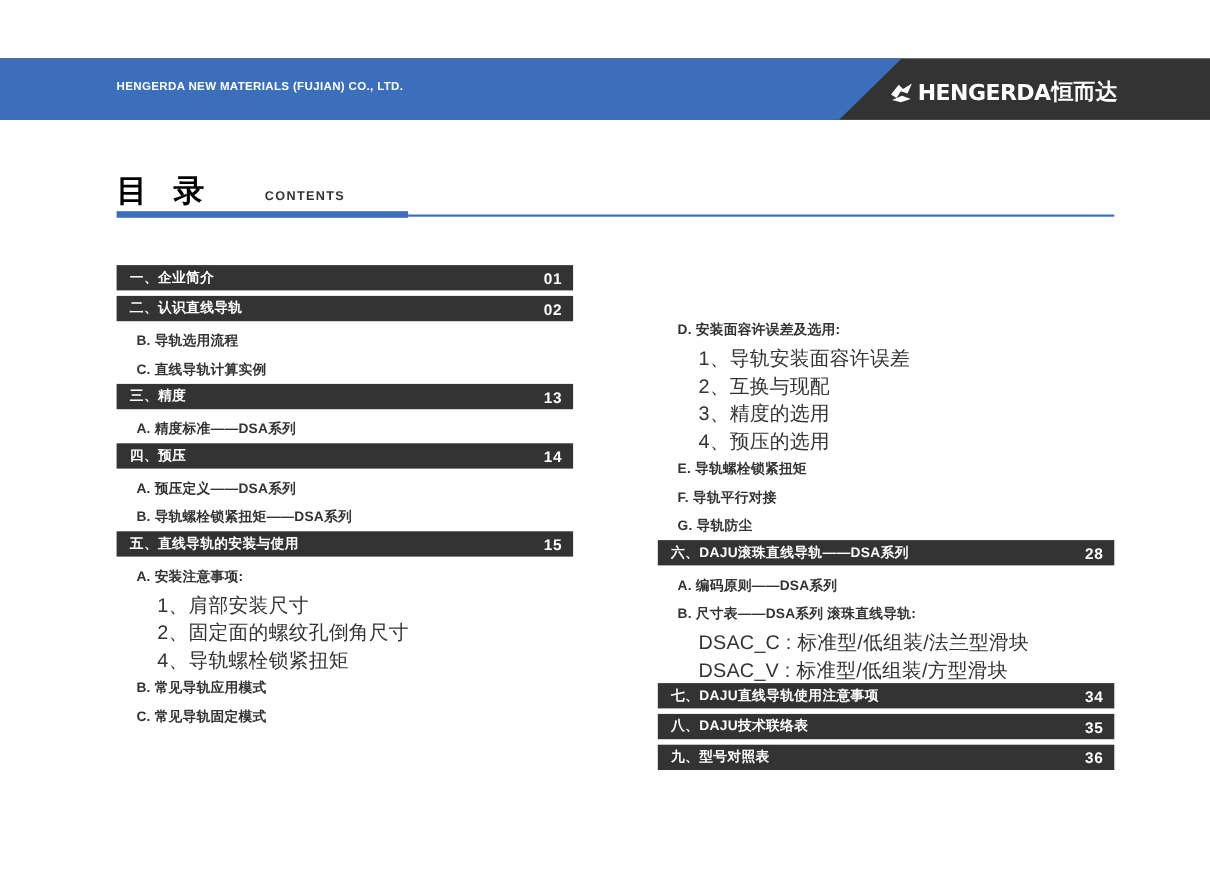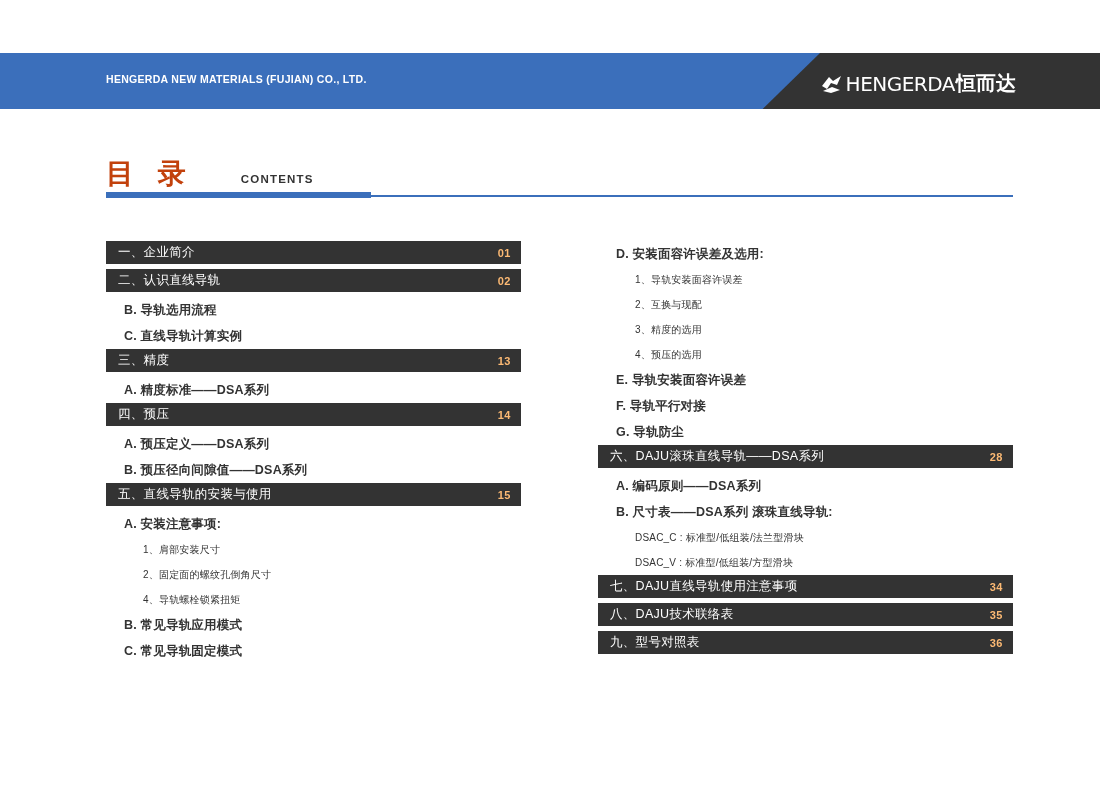"HENGERDA" .logo-latin { font-weight: normal -> bold }
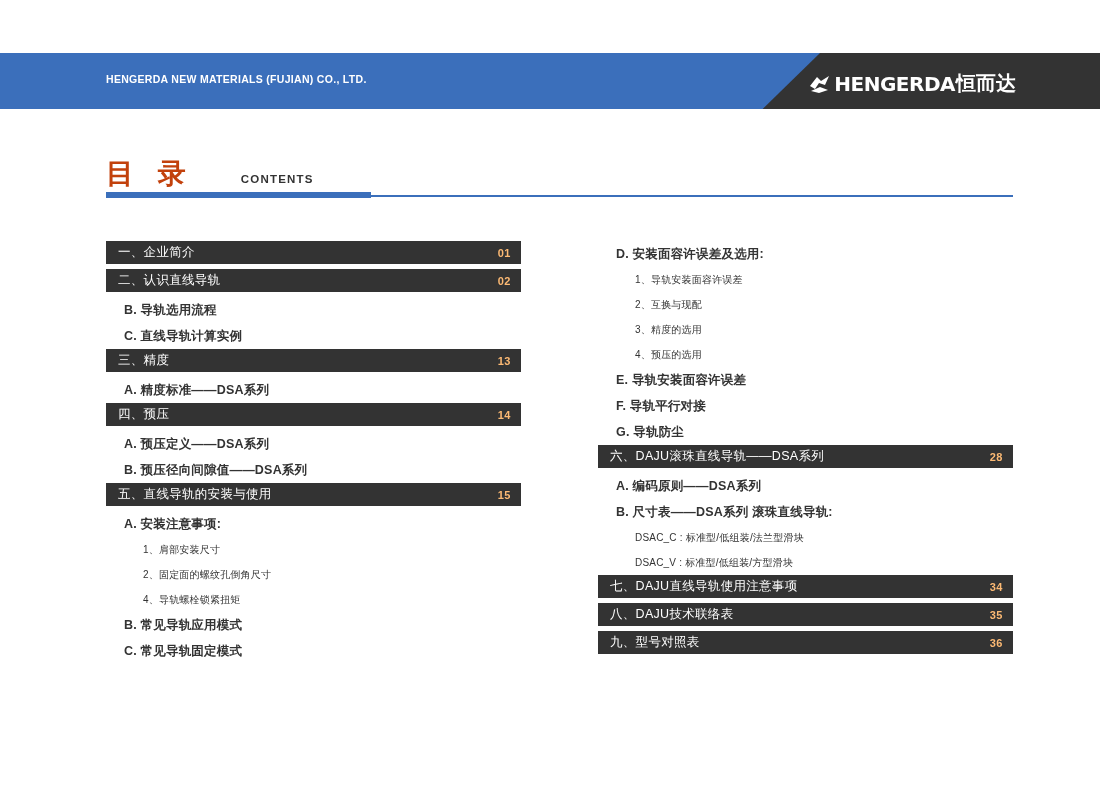"目 录" .title-cn { color: #c2410c -> #000000 }
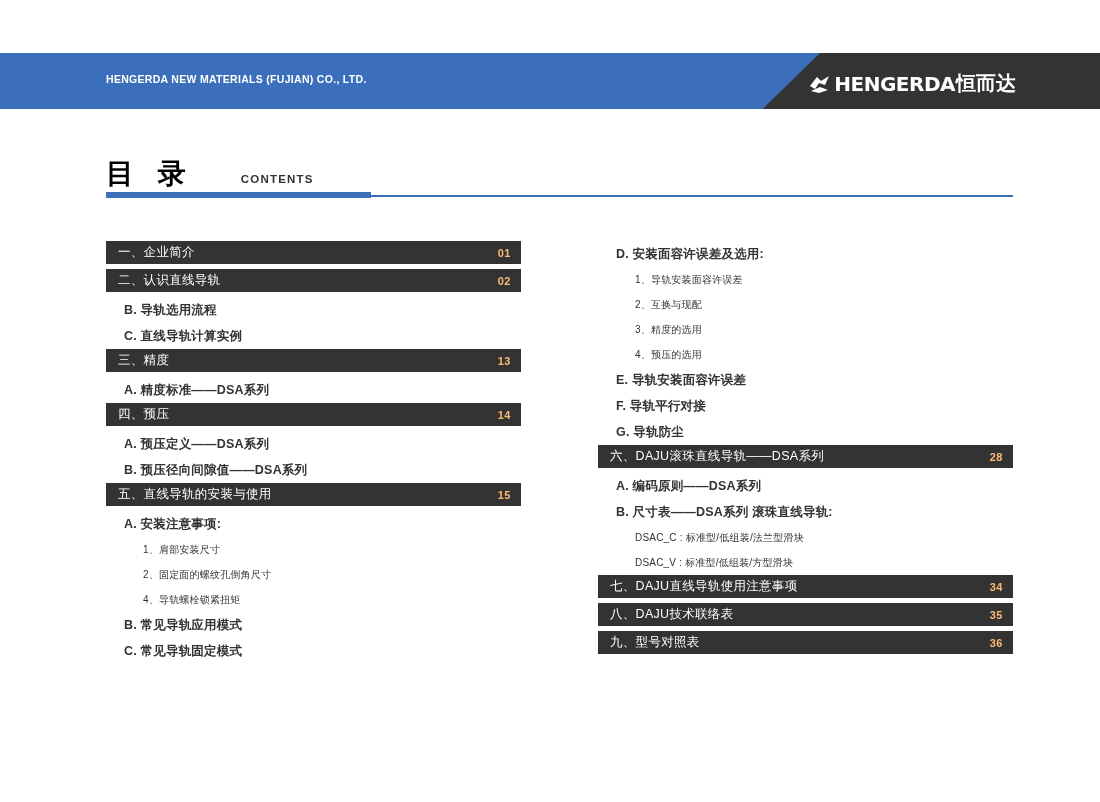"一、企业简介" .bar .bar-label { font-weight: normal -> bold }
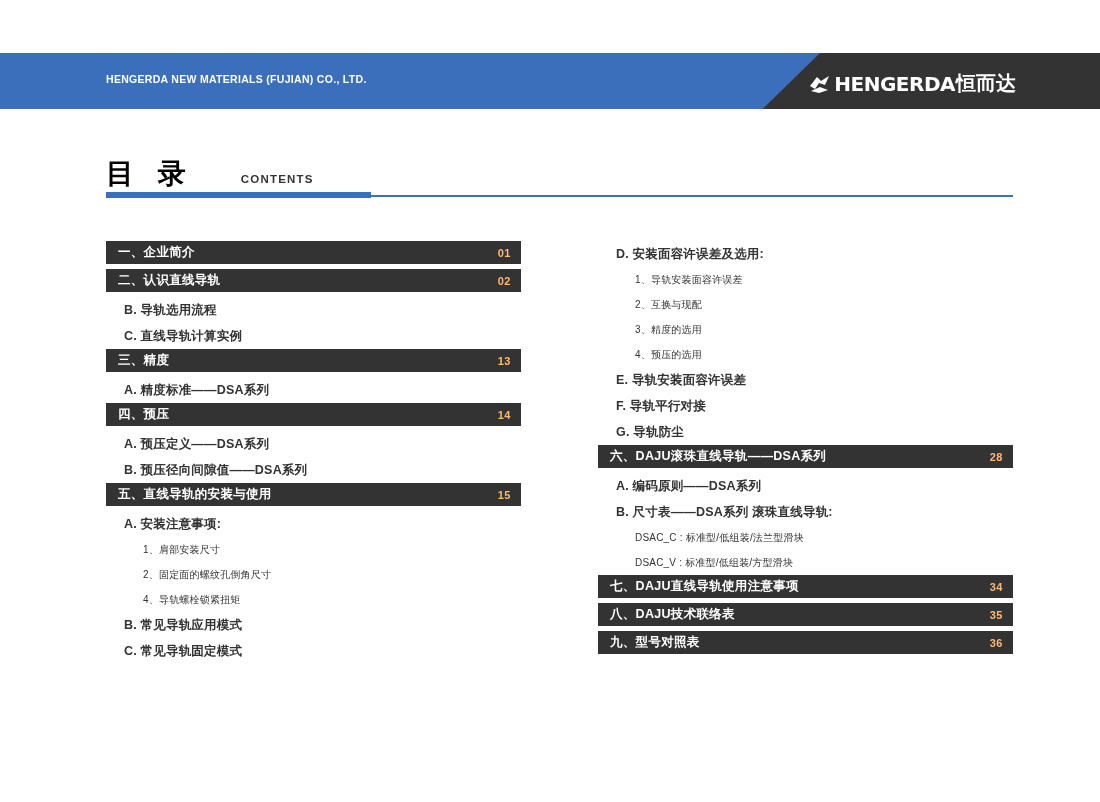"01" .bar .bar-page { color: #fdba74 -> #ffffff; font-size: 11px -> 14px }
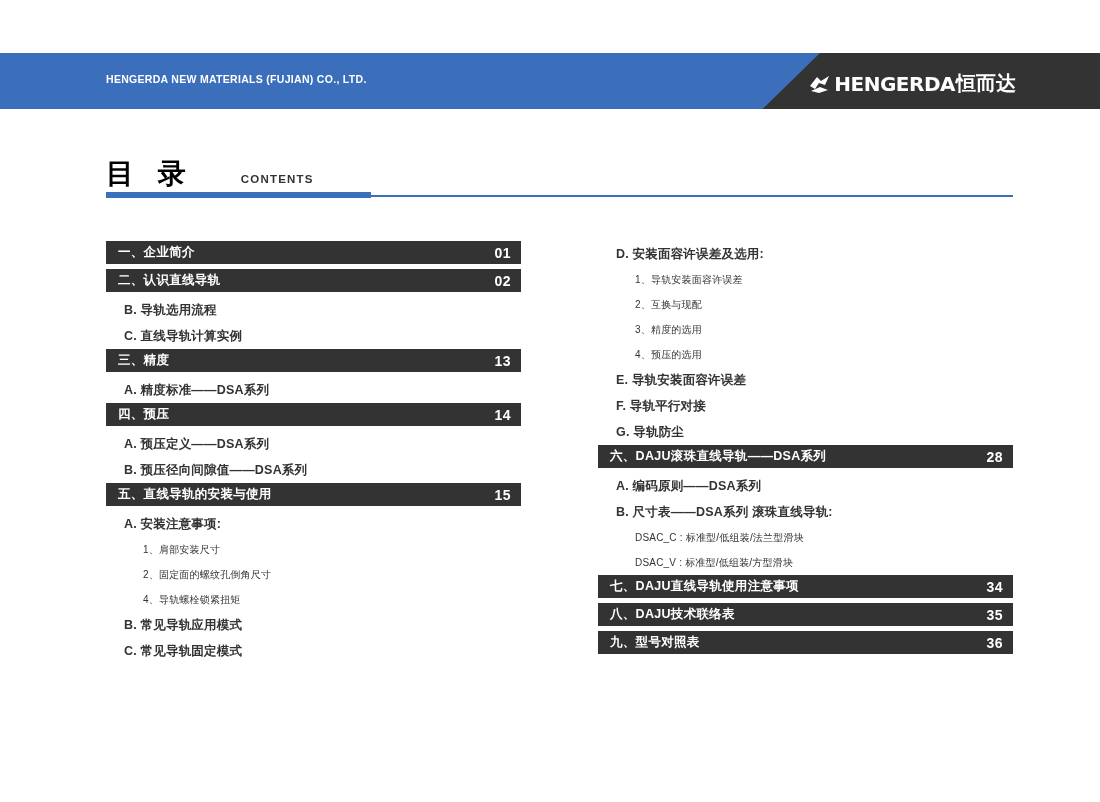"D. 安装面容许误差及选用:" .col-right { margin-top: none -> 46px }
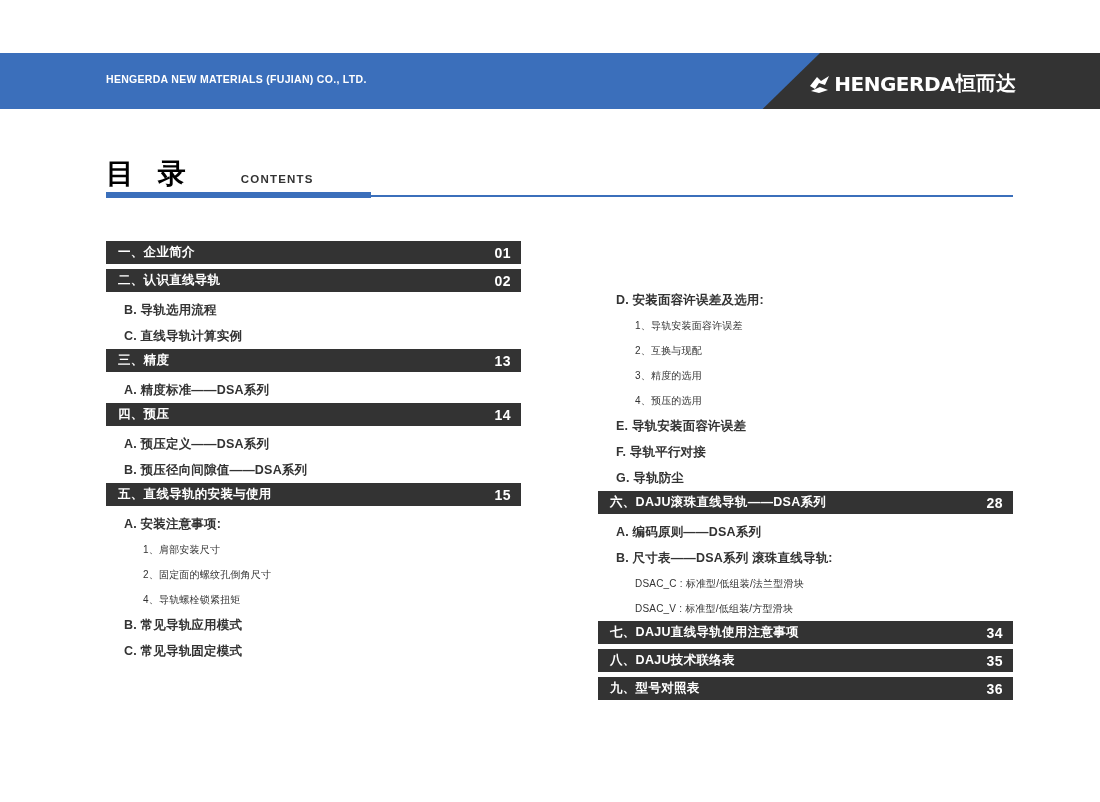"1、导轨安装面容许误差" .lvl-b { font-size: 10px -> 18px }
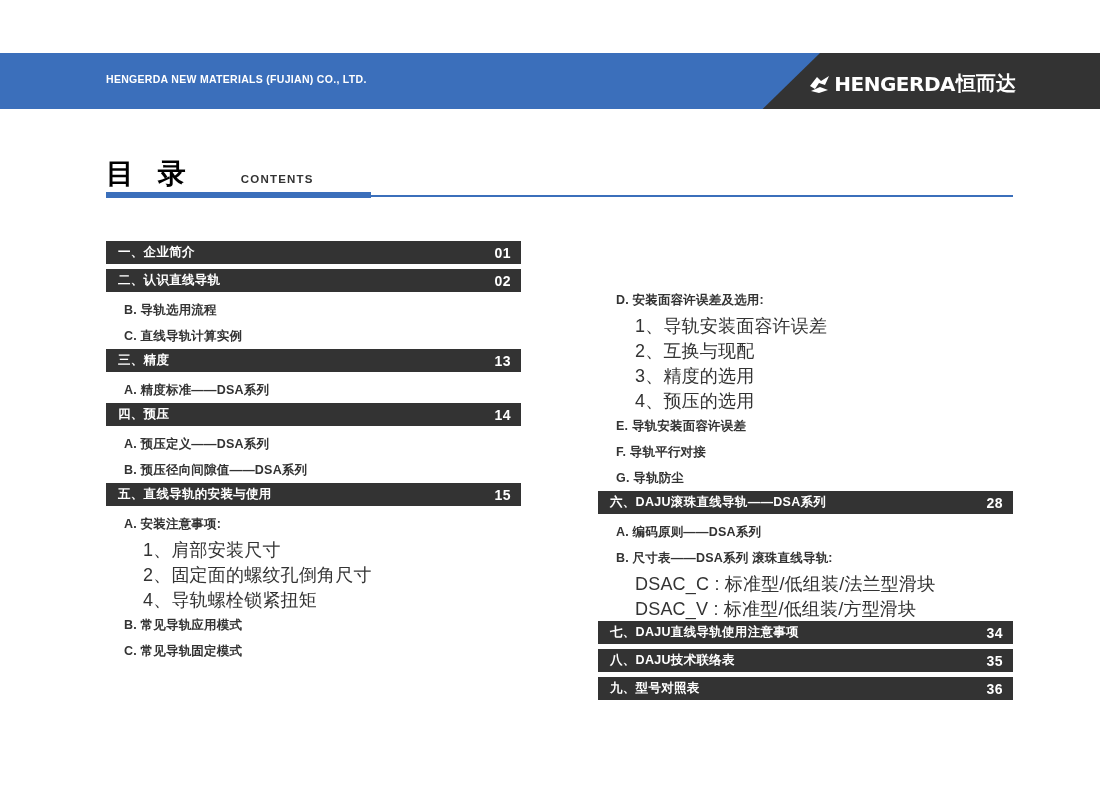"E. 导轨安装面容许误差" div.item { text: 安装面容许误差 -> 螺栓锁紧扭矩 }
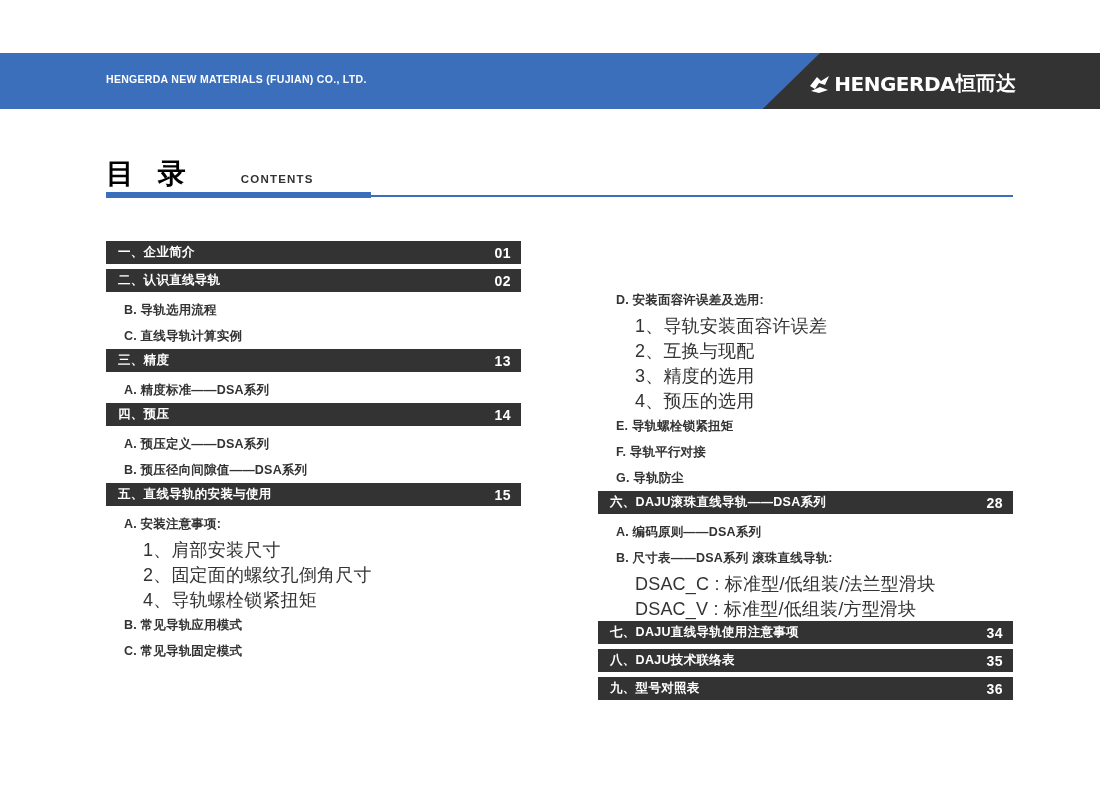"B. 预压径向间隙值——DSA系列" div.item { text: 预压径向间隙值 -> 导轨螺栓锁紧扭矩 }
